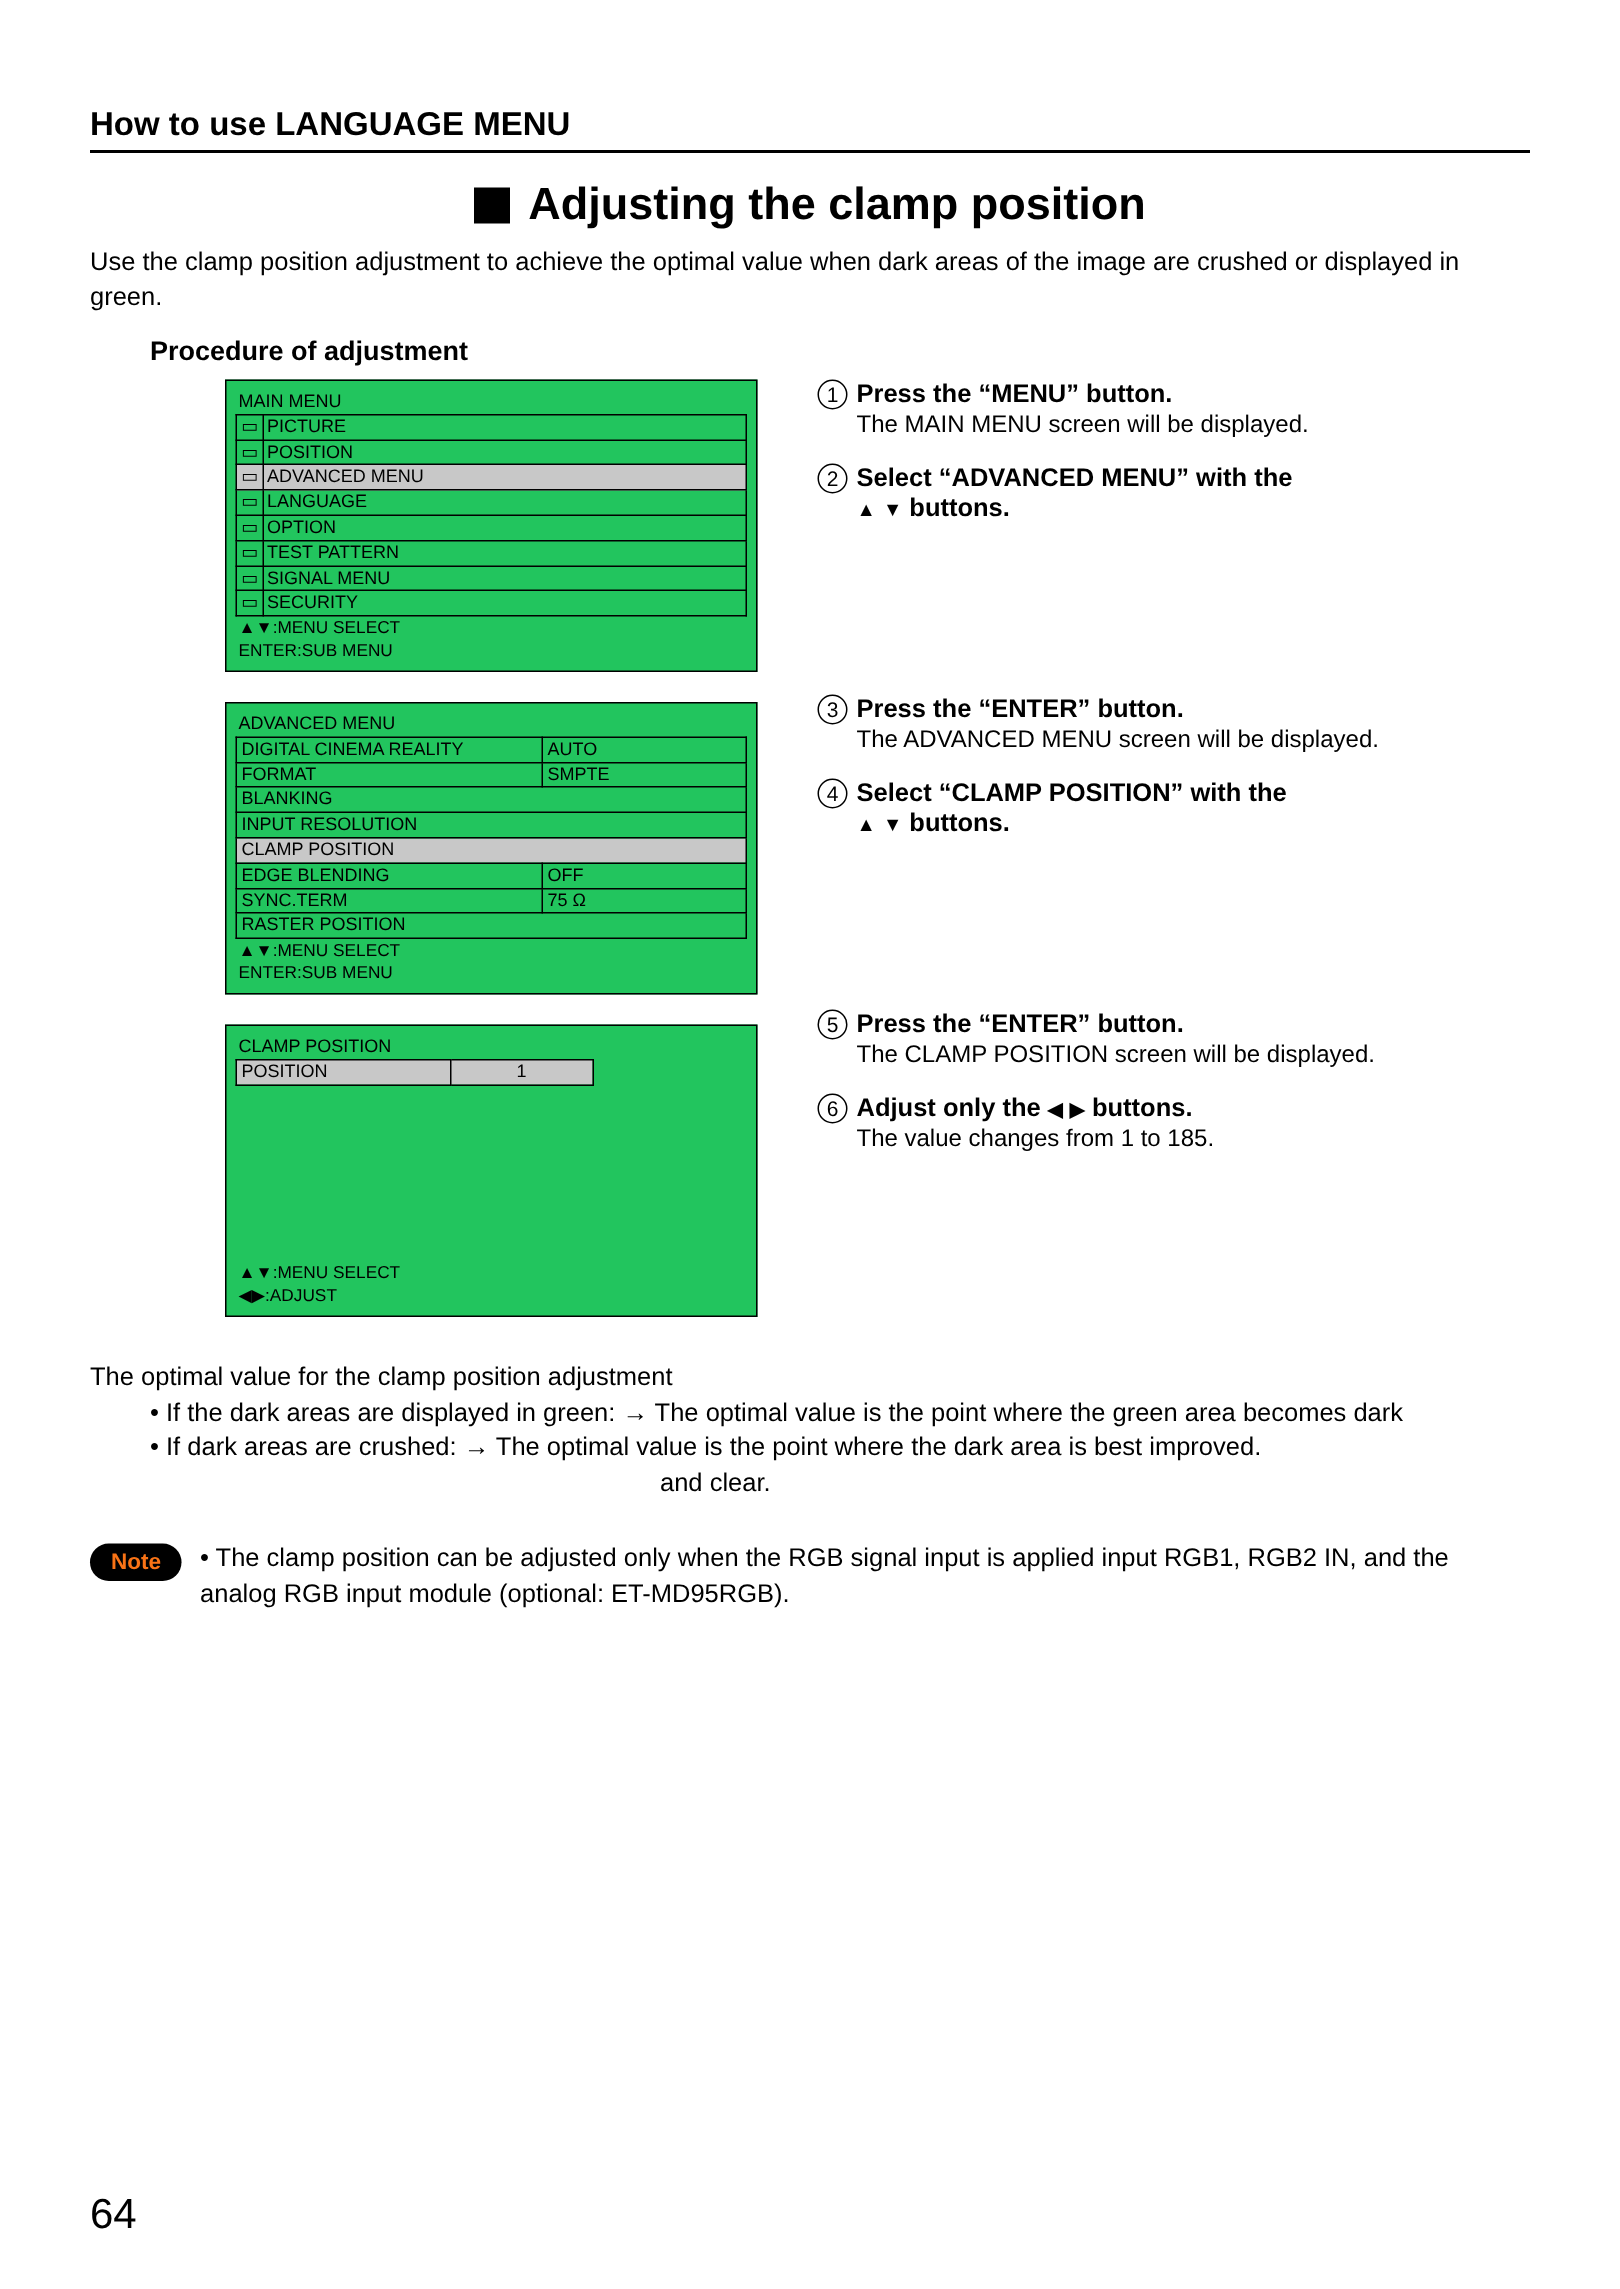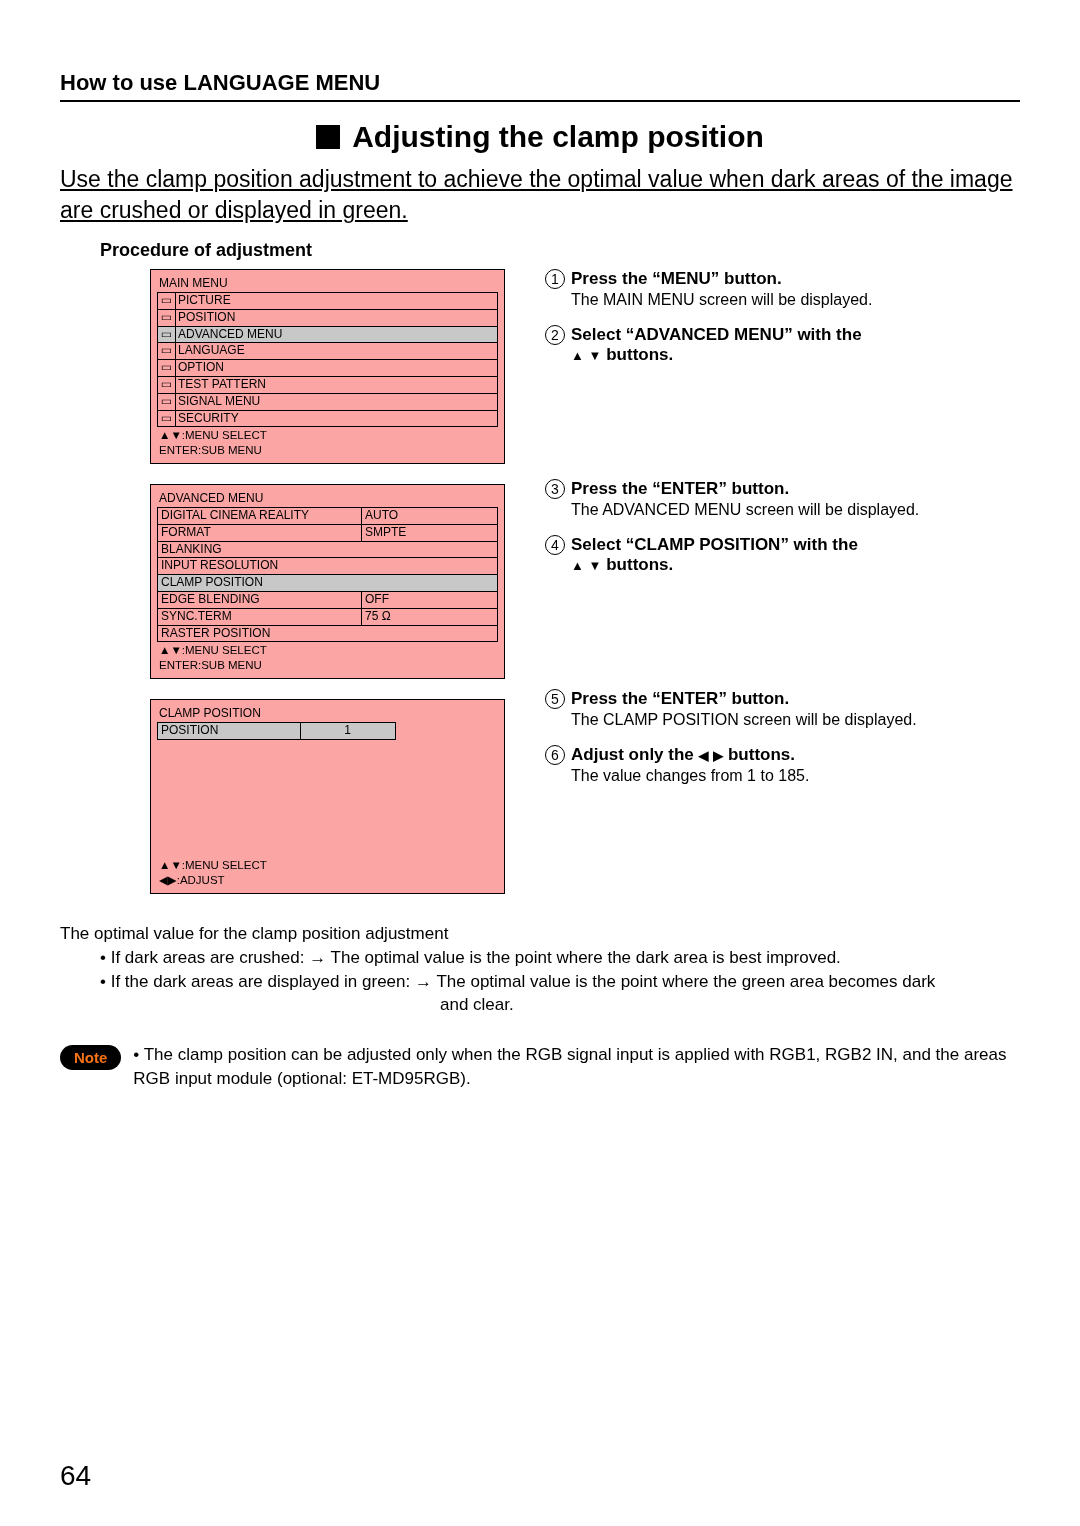"Use the clamp position adjustment" .intro { font-size: 23px -> 17px; text-decoration: underline -> none }
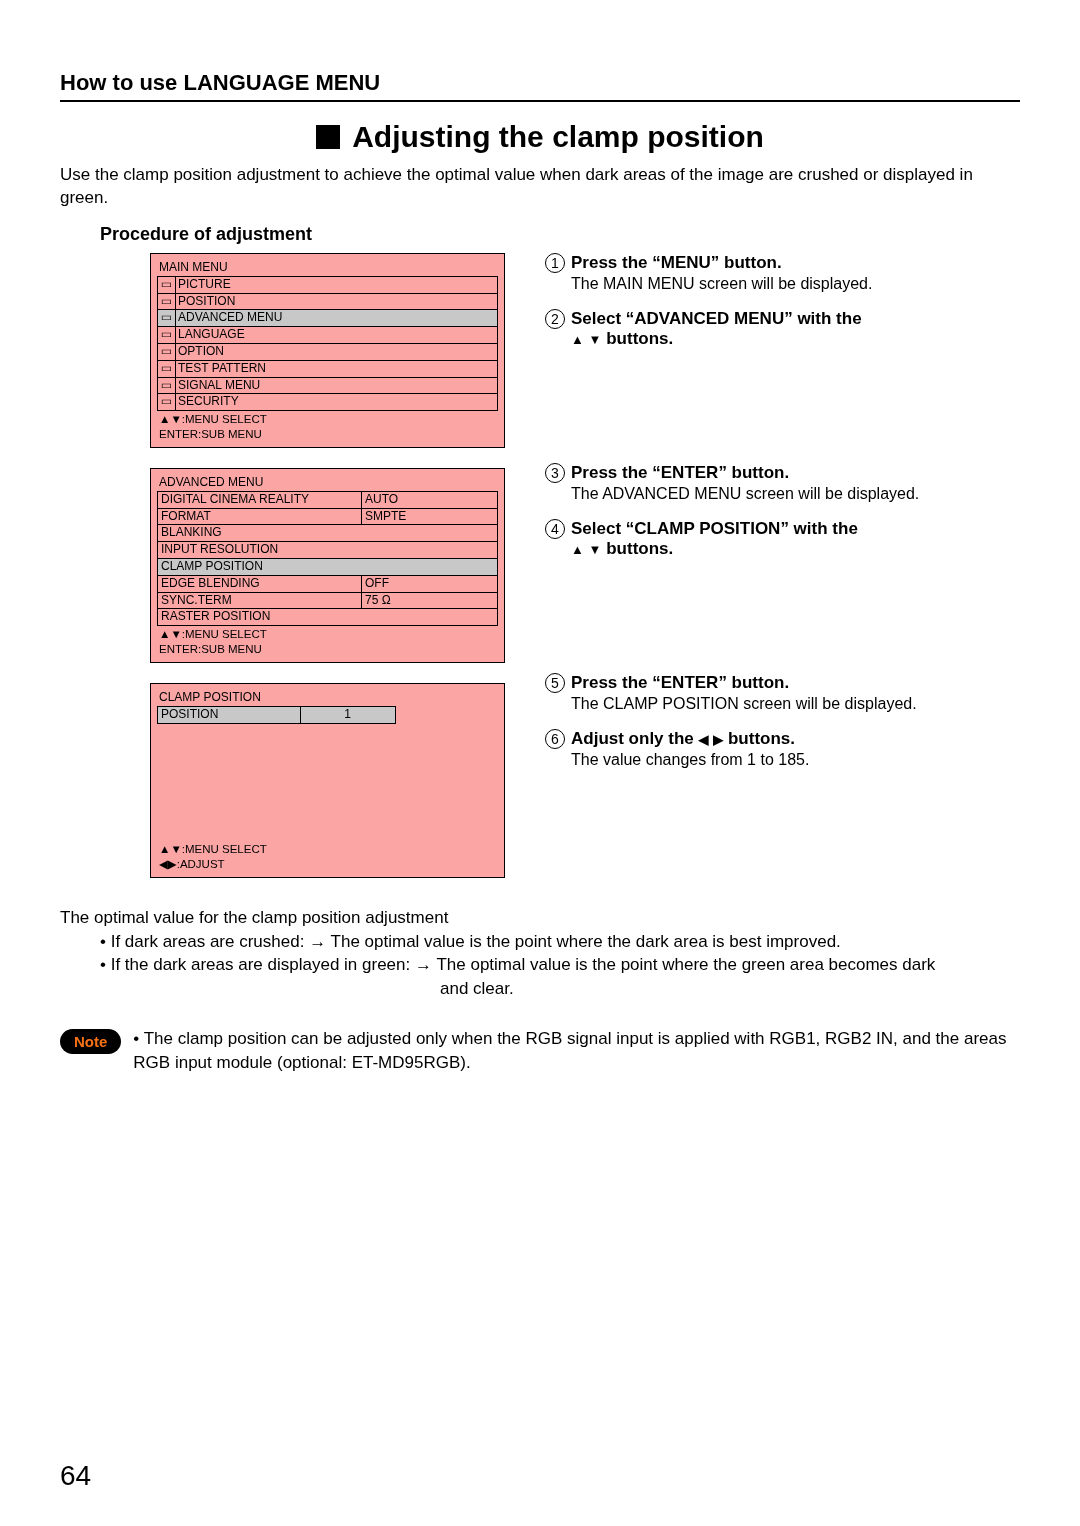"MAIN MENU" .menu-box { background: #fca5a5 -> #22c55e }
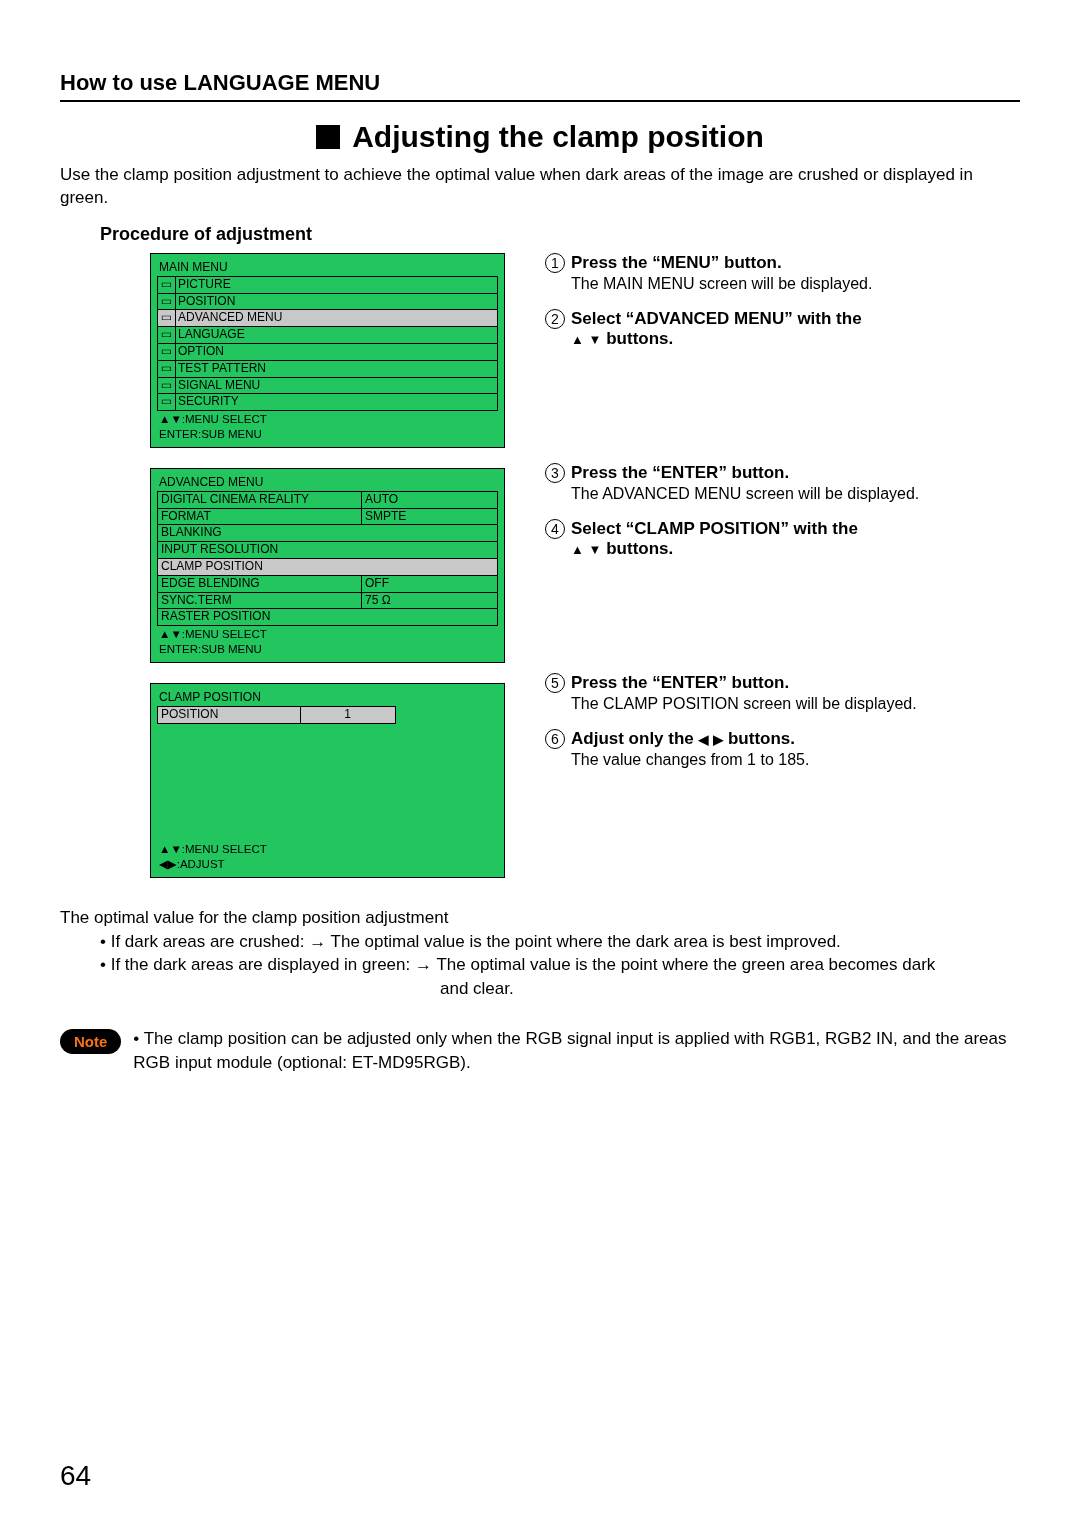"If dark areas are crushed:" li { order: before "If the dark areas are" -> after "If the dark areas are" }
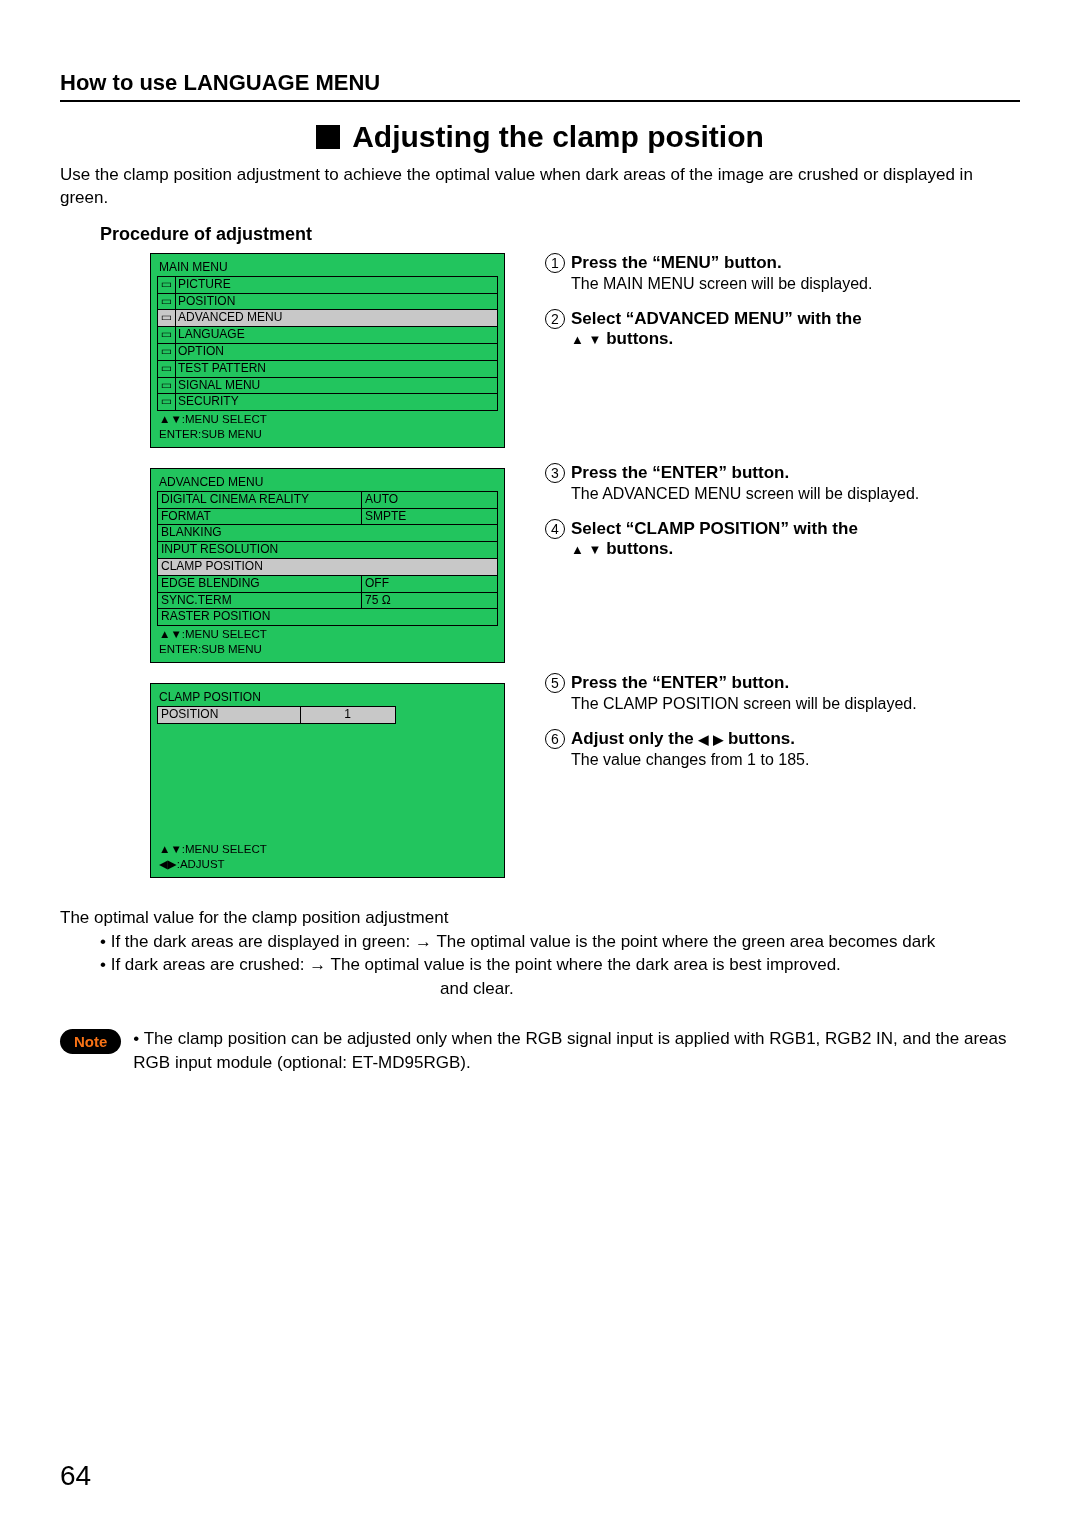"• The clamp position can" span { text: with RGB1, RGB2 IN, and the areas -> input RGB1, RGB2 IN, and the analog }
